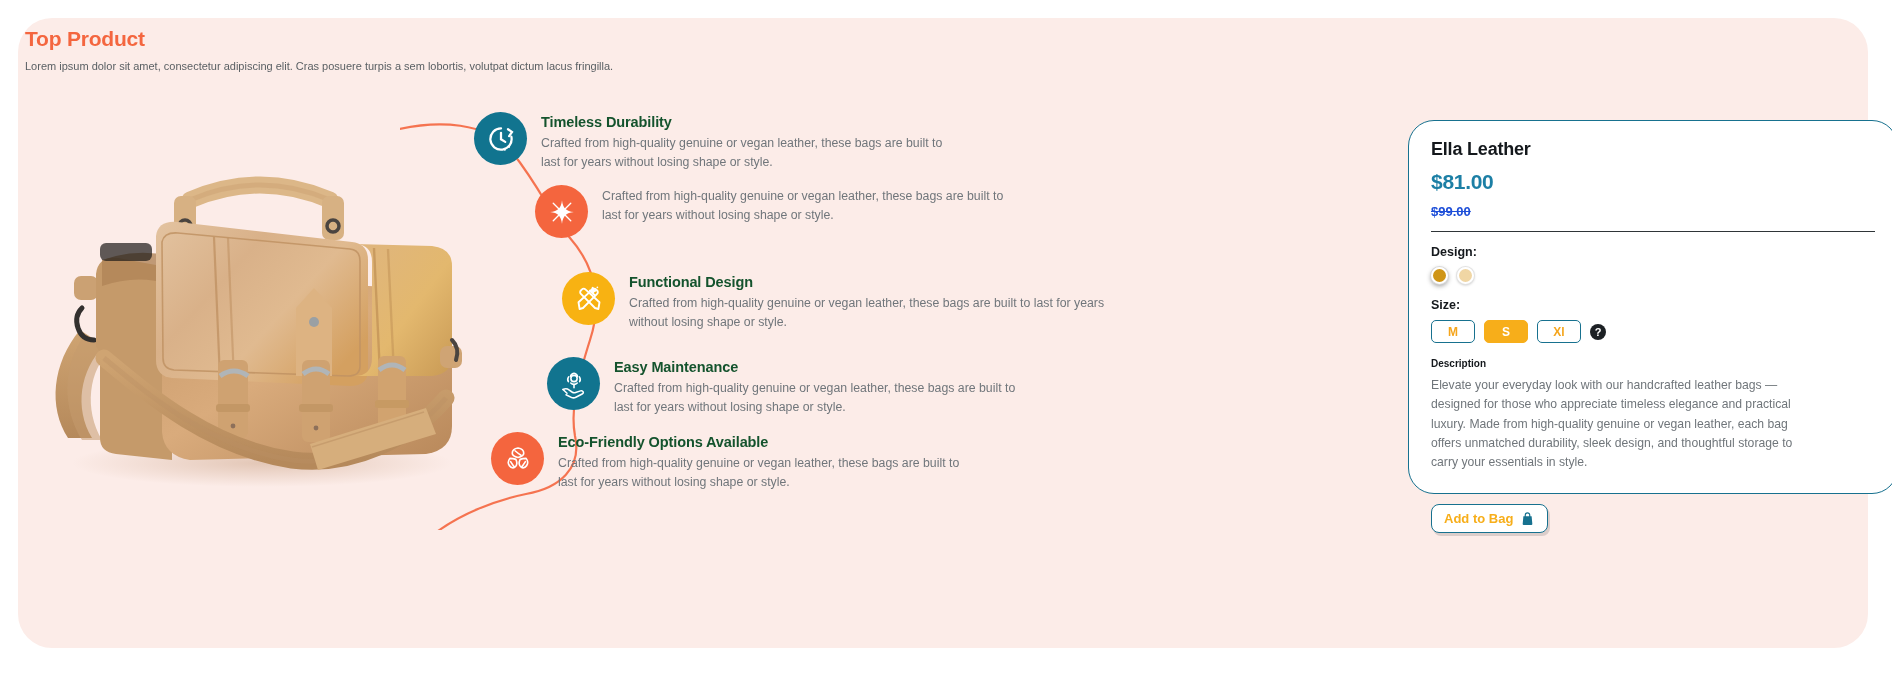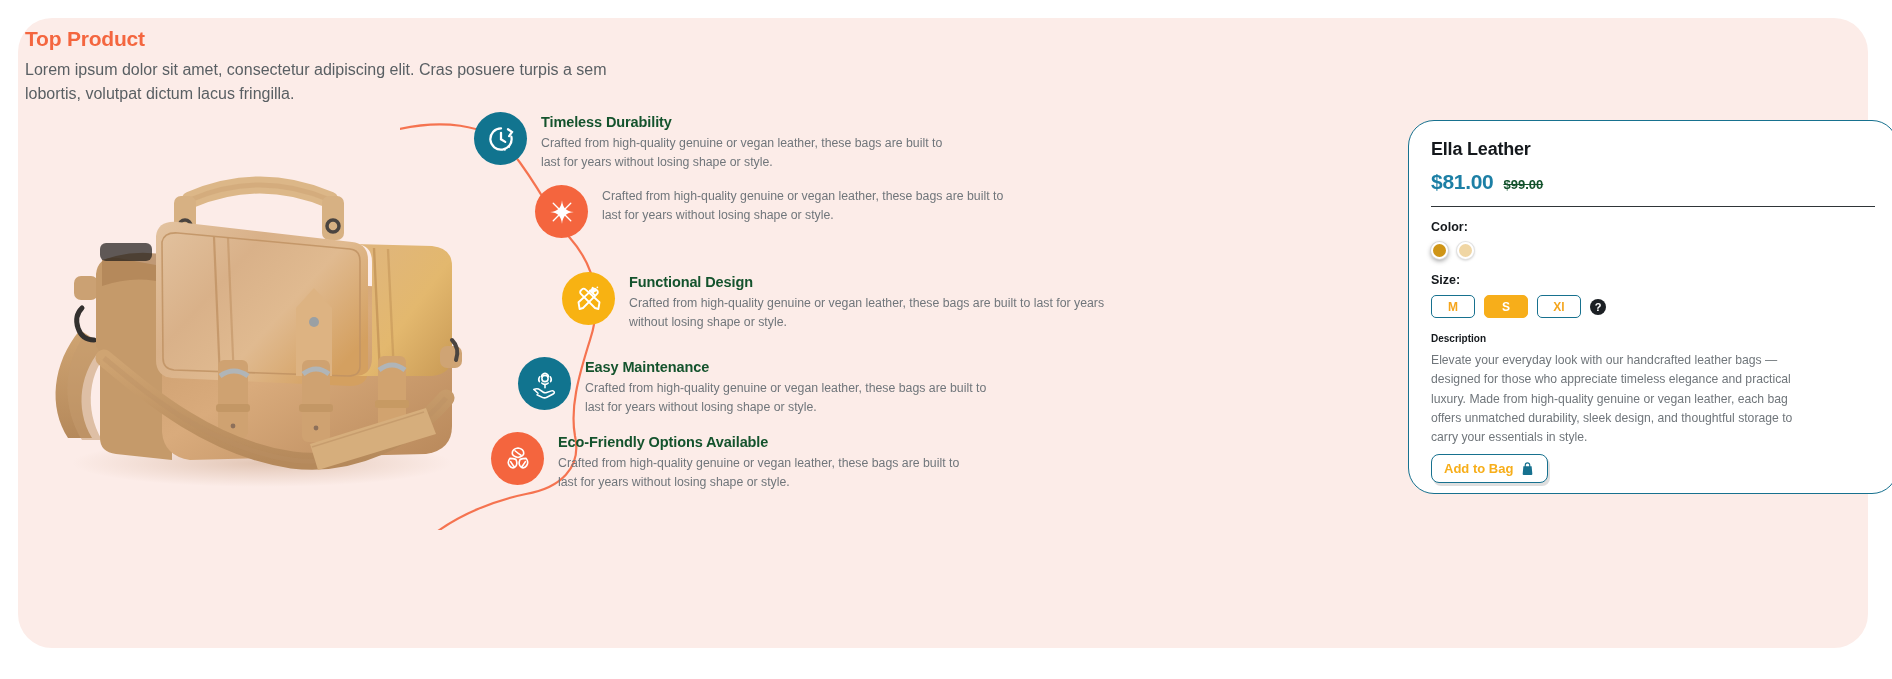"Lorem ipsum dolor sit amet," .header-sub { font-size: 16px -> 11px }
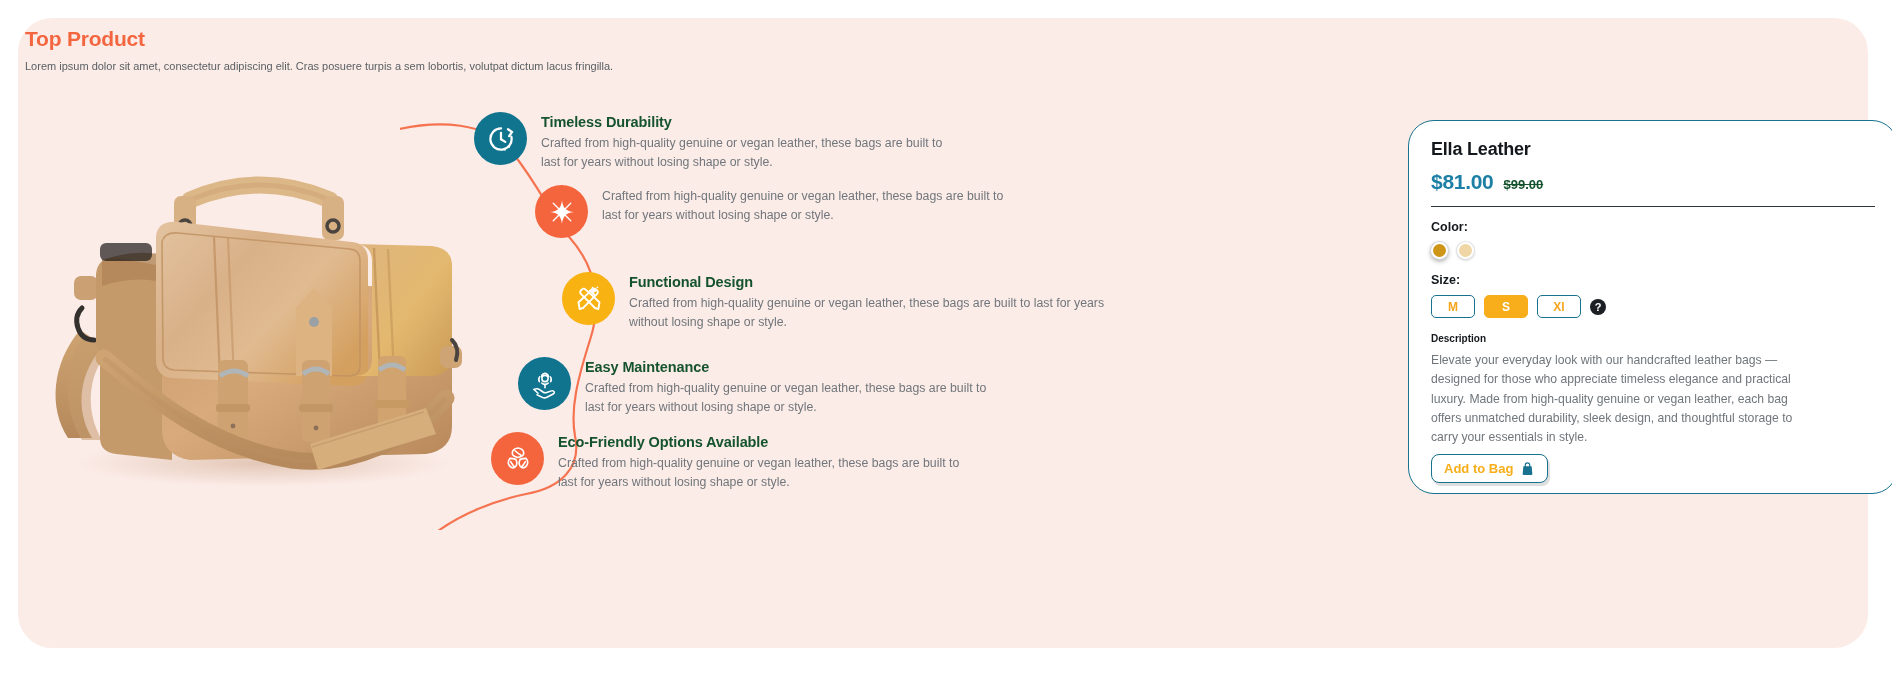"$81.00" .price-row { flex-direction: none -> column }
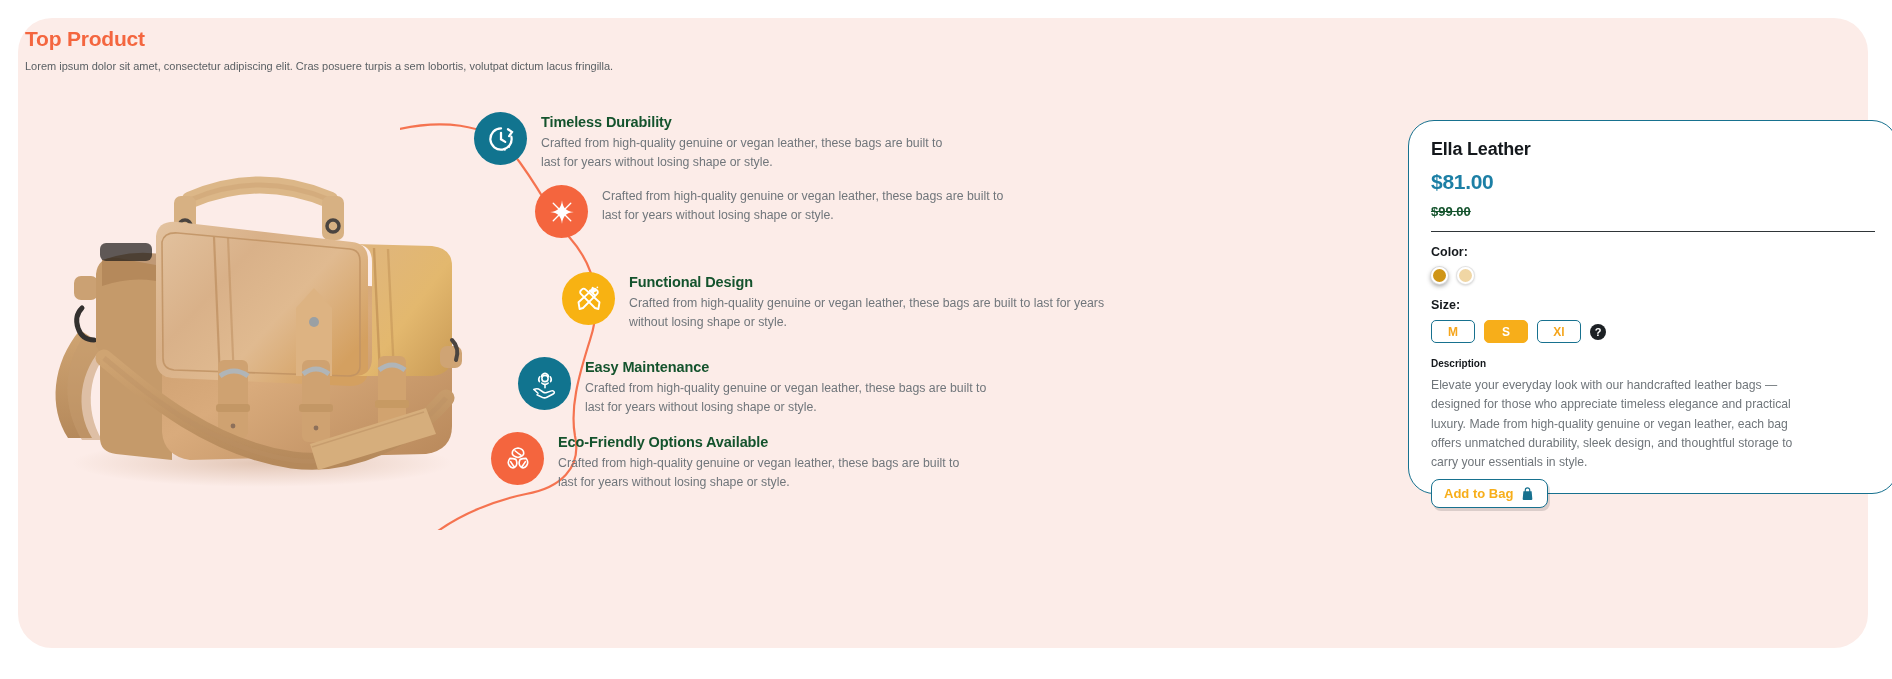"$99.00" .price-old { color: #14532d -> #1d4ed8 }
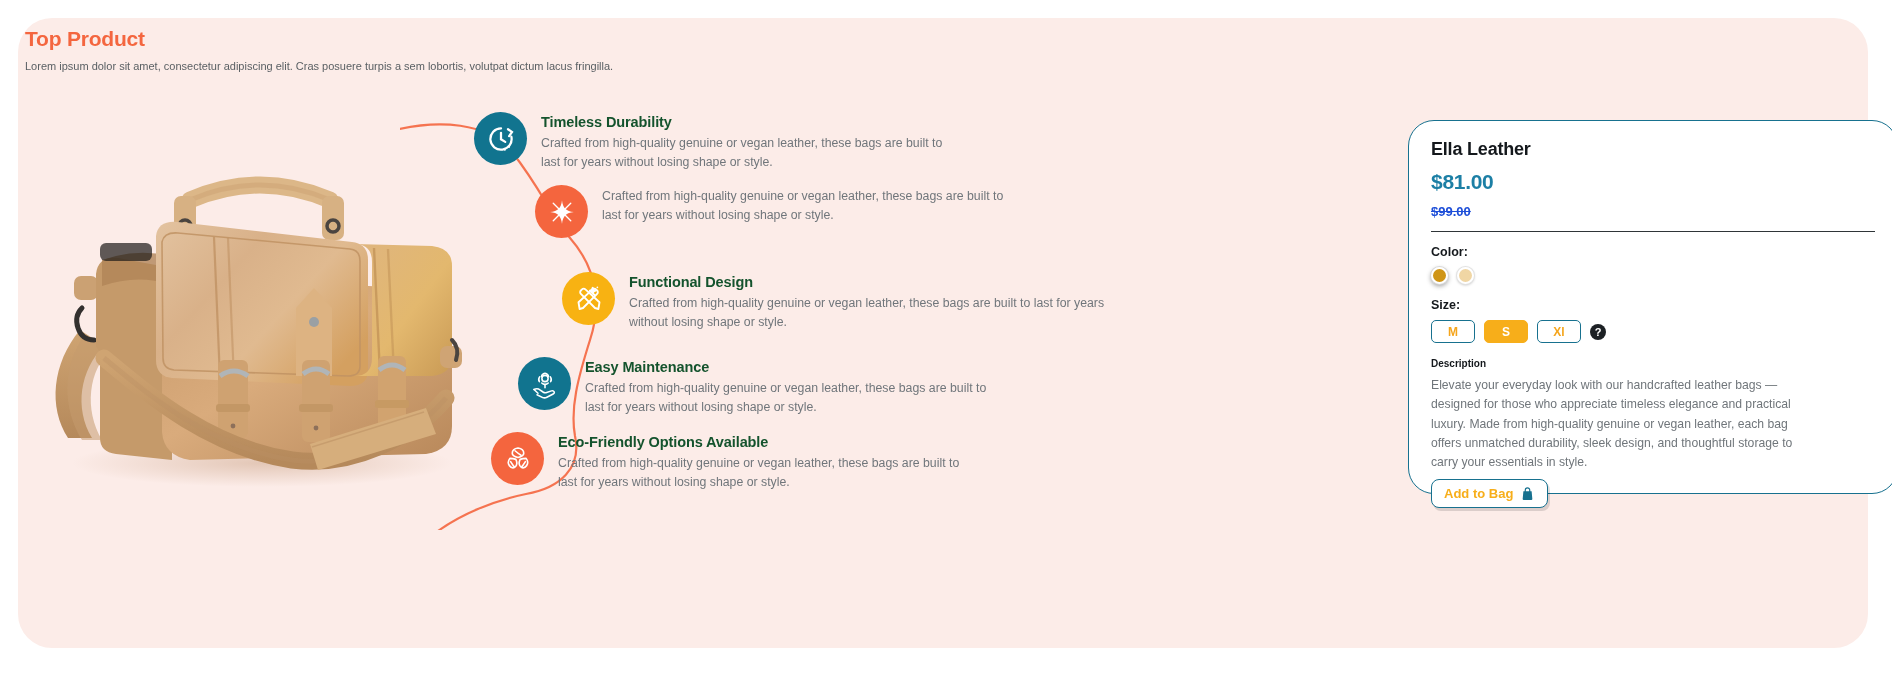"Color:" div.opt-label { text: Color -> Design }
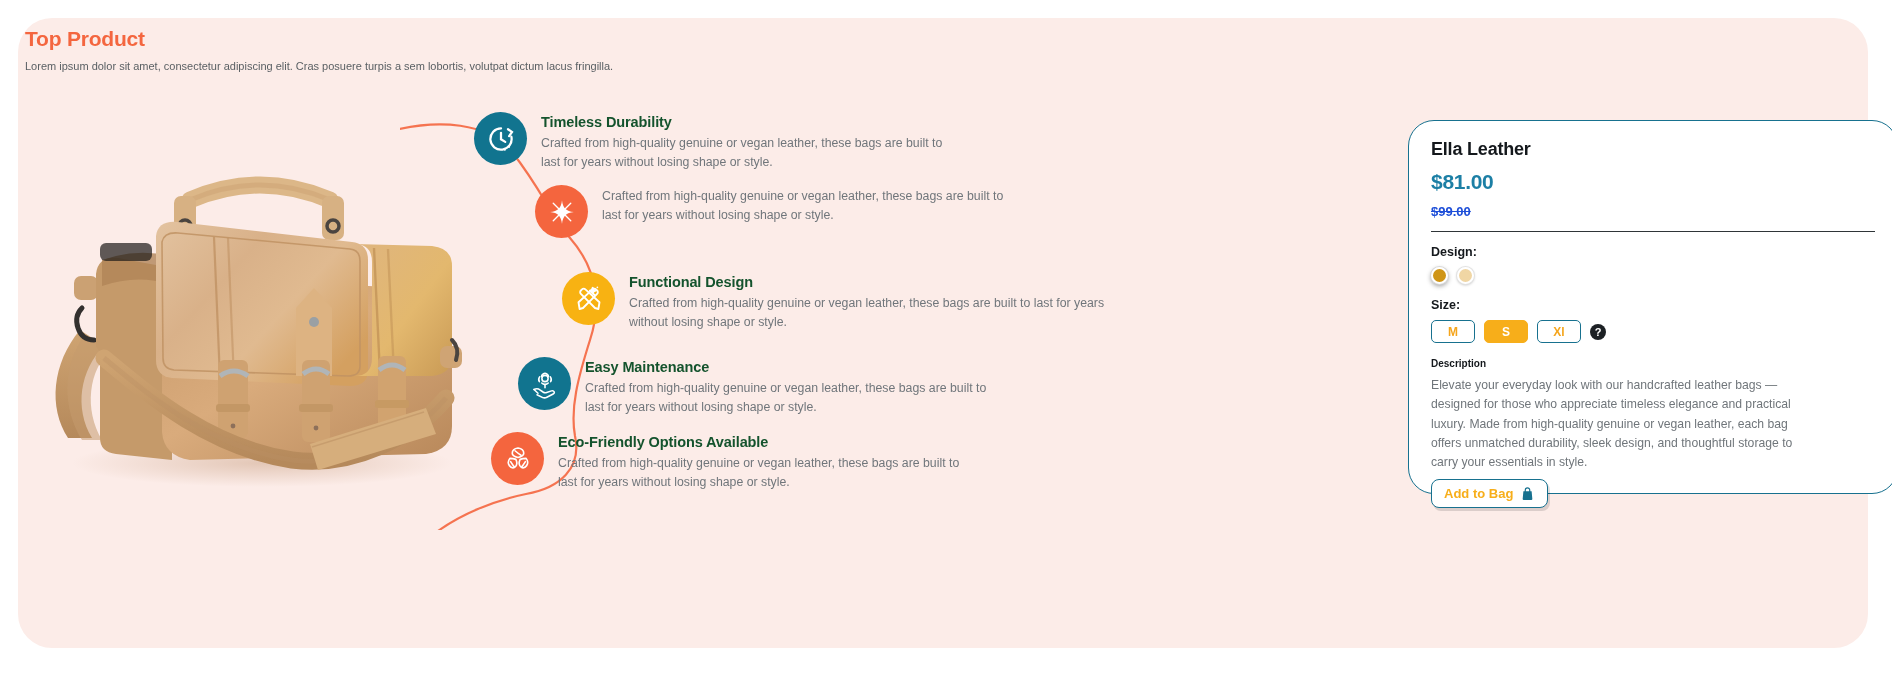"Easy Maintenance" .f3 { left: 518px -> 547px }
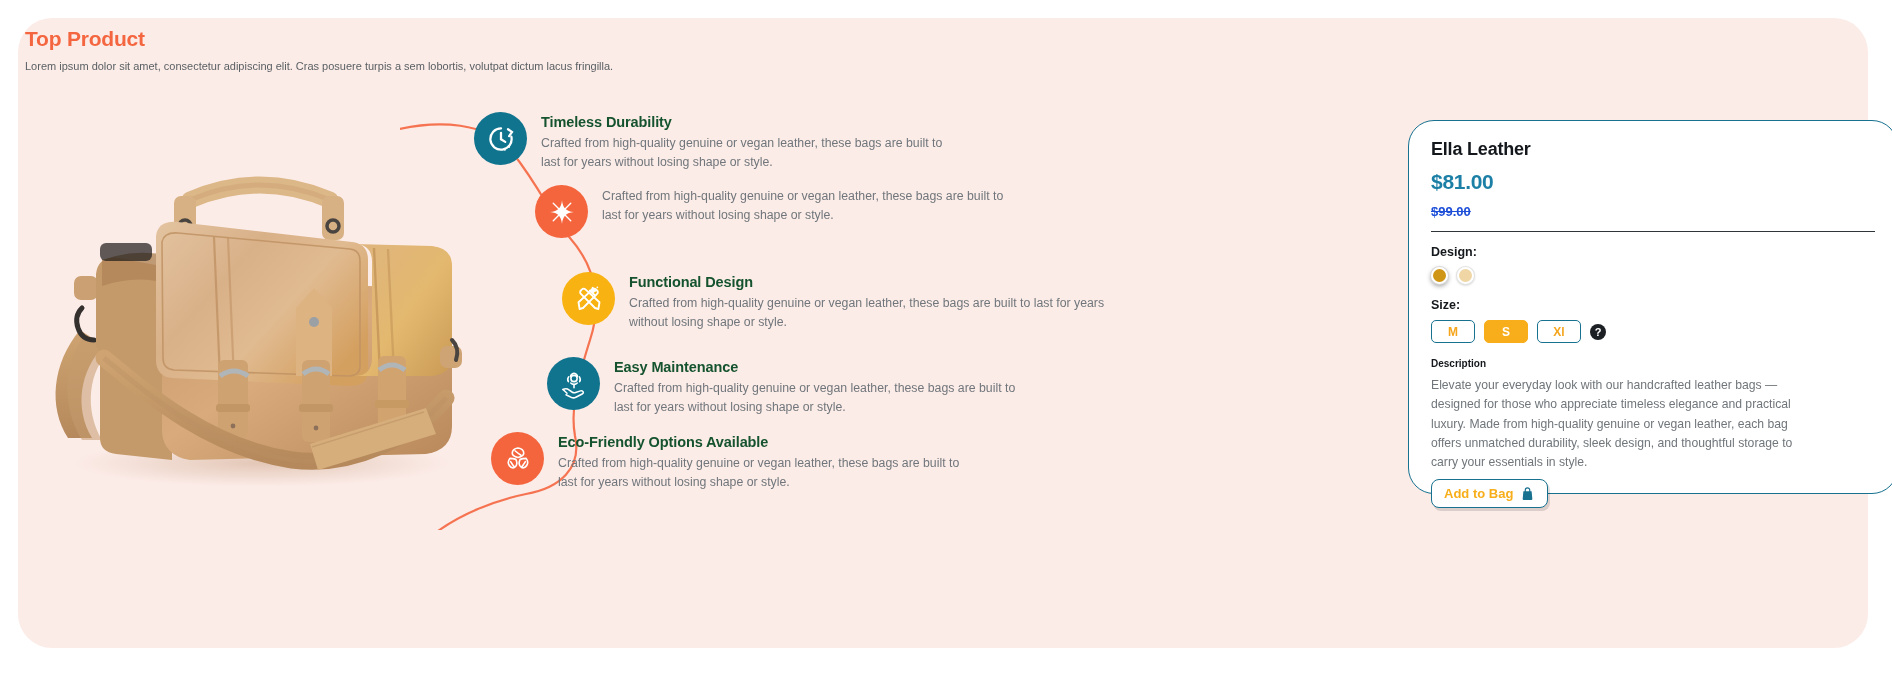"Elevate your everyday look with" .desc-body { margin-bottom: 7px -> 32px }
